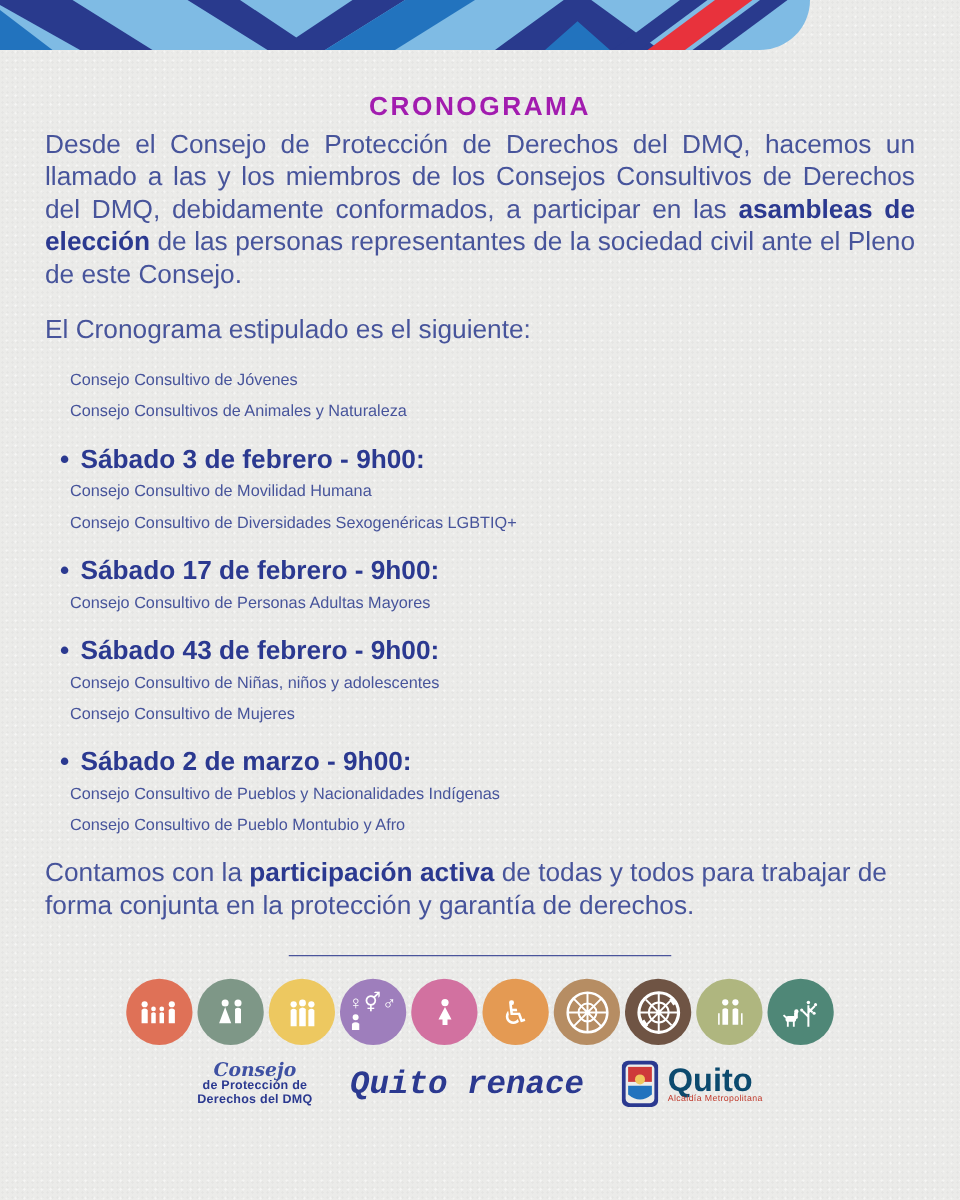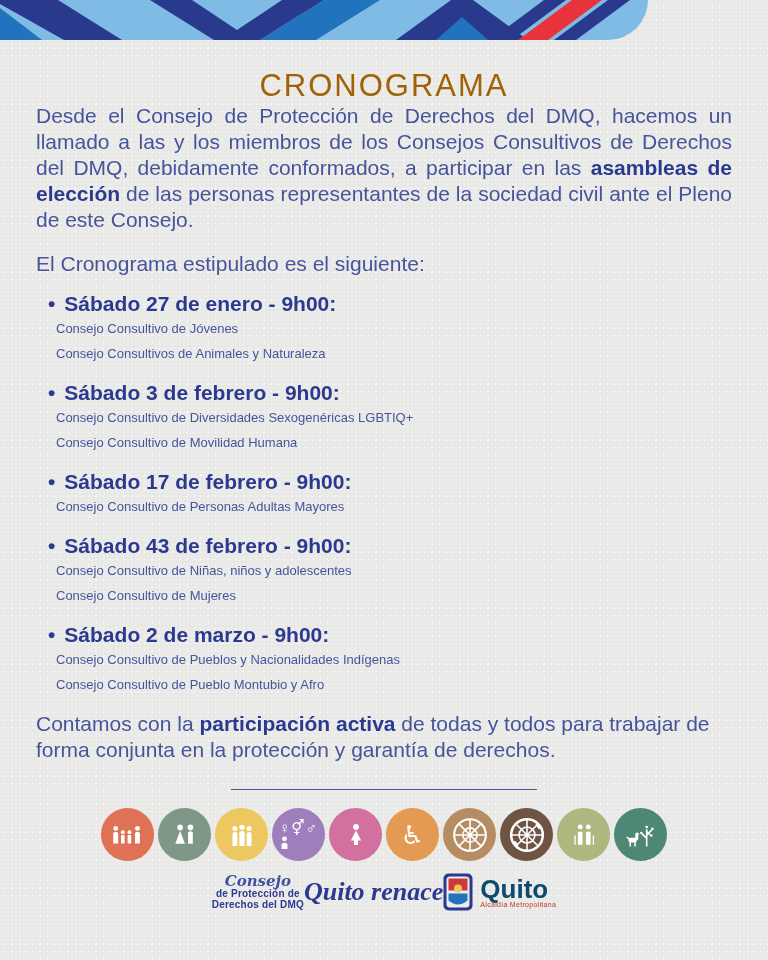"CRONOGRAMA" .page-title { color: #a16207 -> #a21caf; font-size: 31px -> 21px; font-weight: 400 -> 700 }
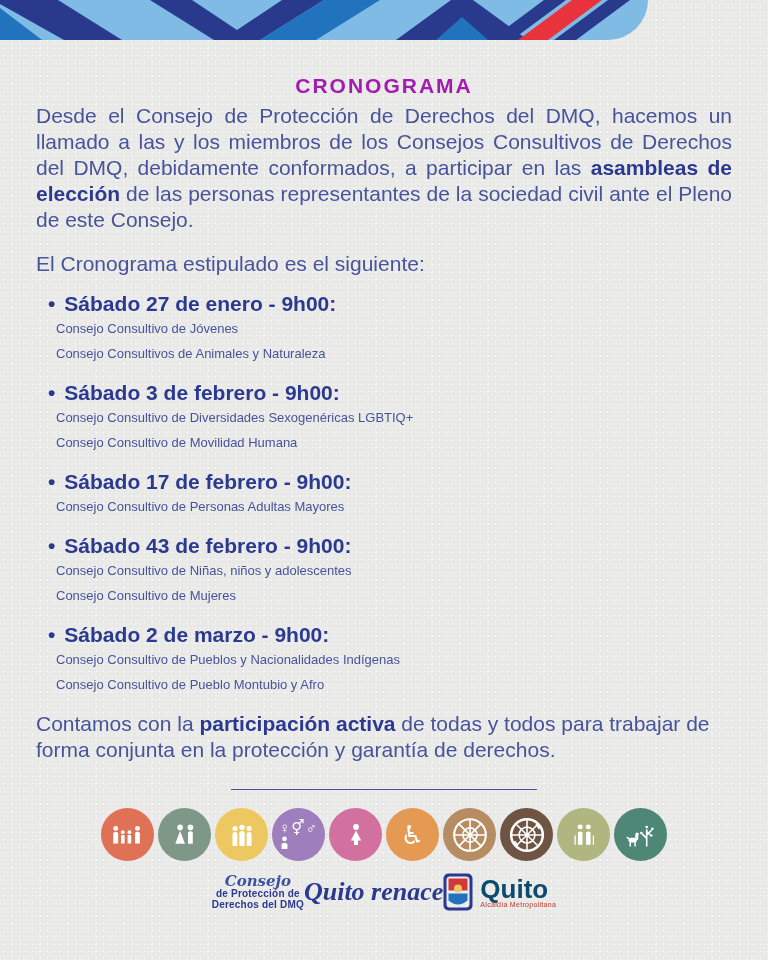"Sábado 27 de enero -" div.date { html: <div>Sábado 27 de enero - 9h00:</div> -> none }
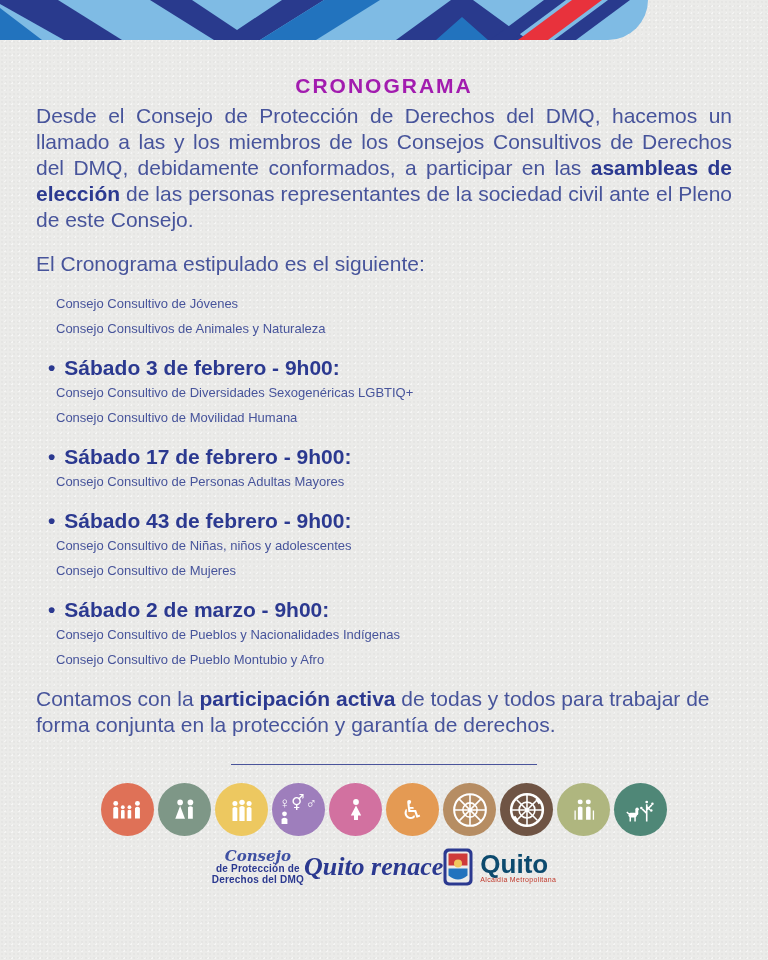"Consejo Consultivo de Diversidades" div.line { order: before "Consejo Consultivo de Movilidad Humana" -> after "Consejo Consultivo de Movilidad Humana" }
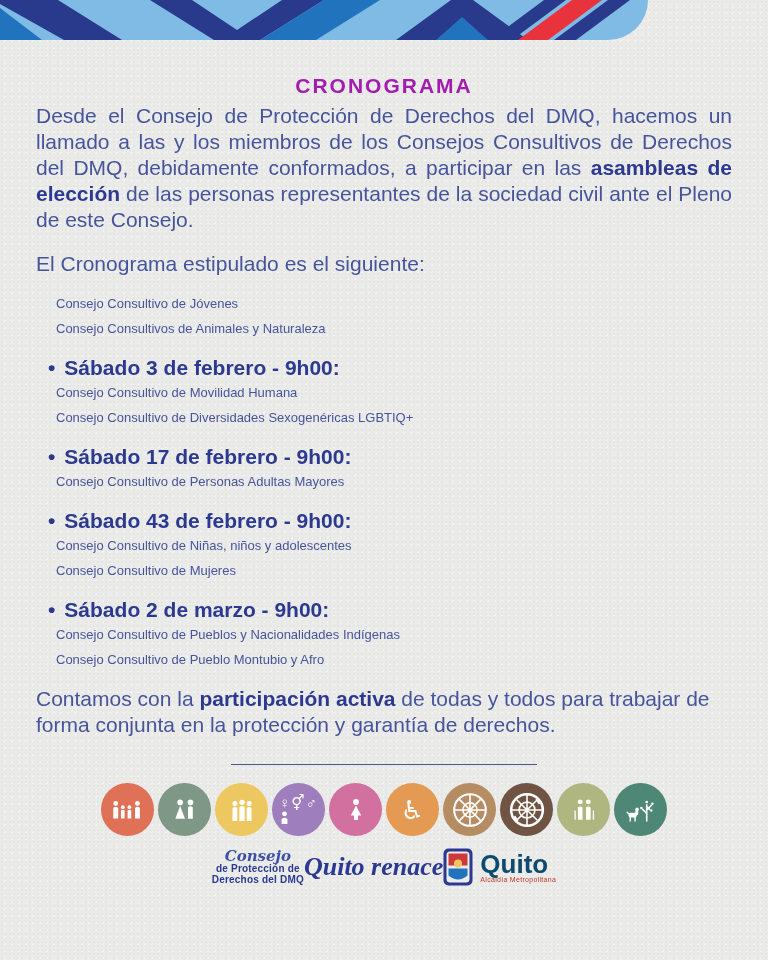"Consejo" .logos { gap: none -> 30px }
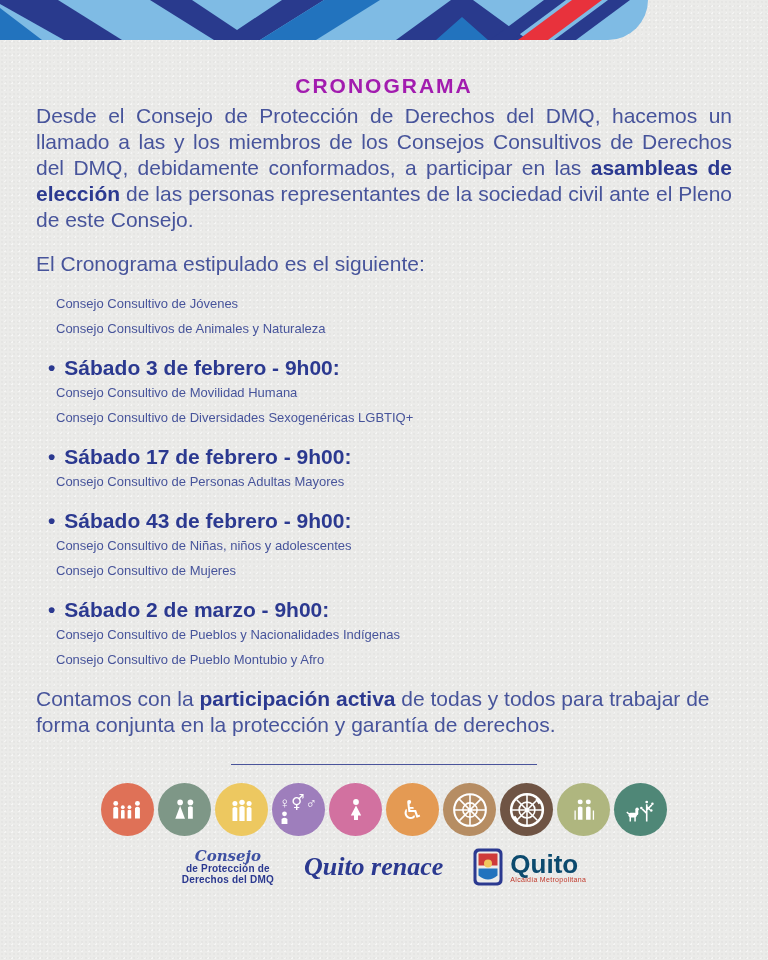"Quito renace" .quito-renace { font-family: Liberation Serif, serif -> Liberation Mono, monospace }
